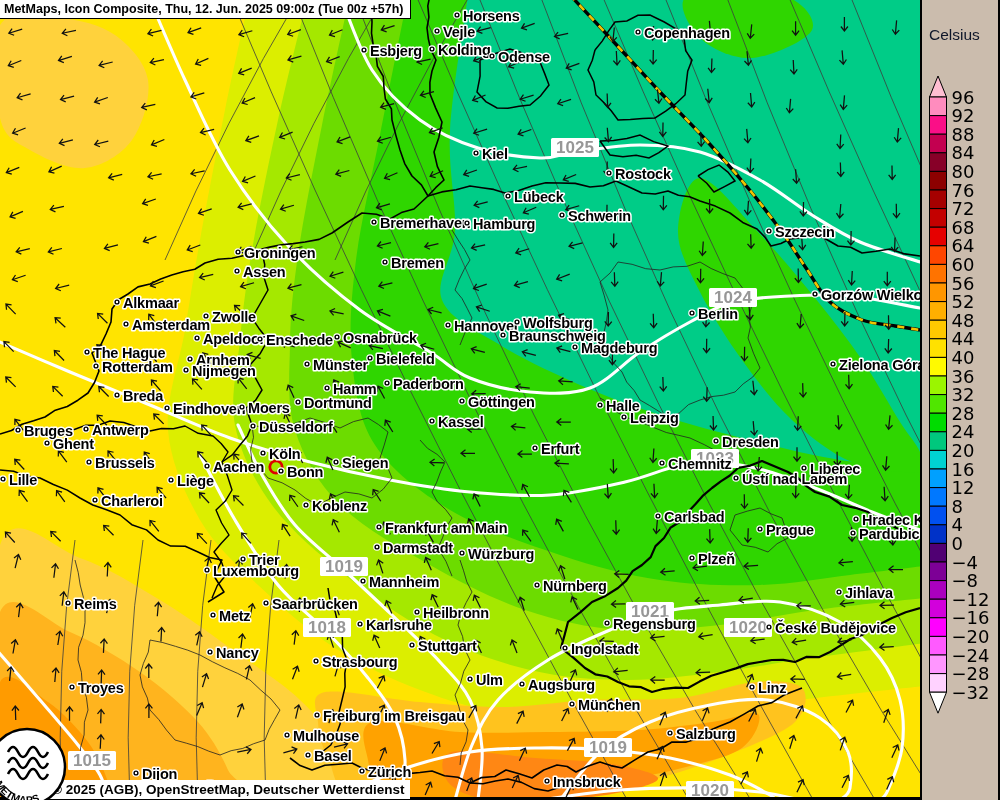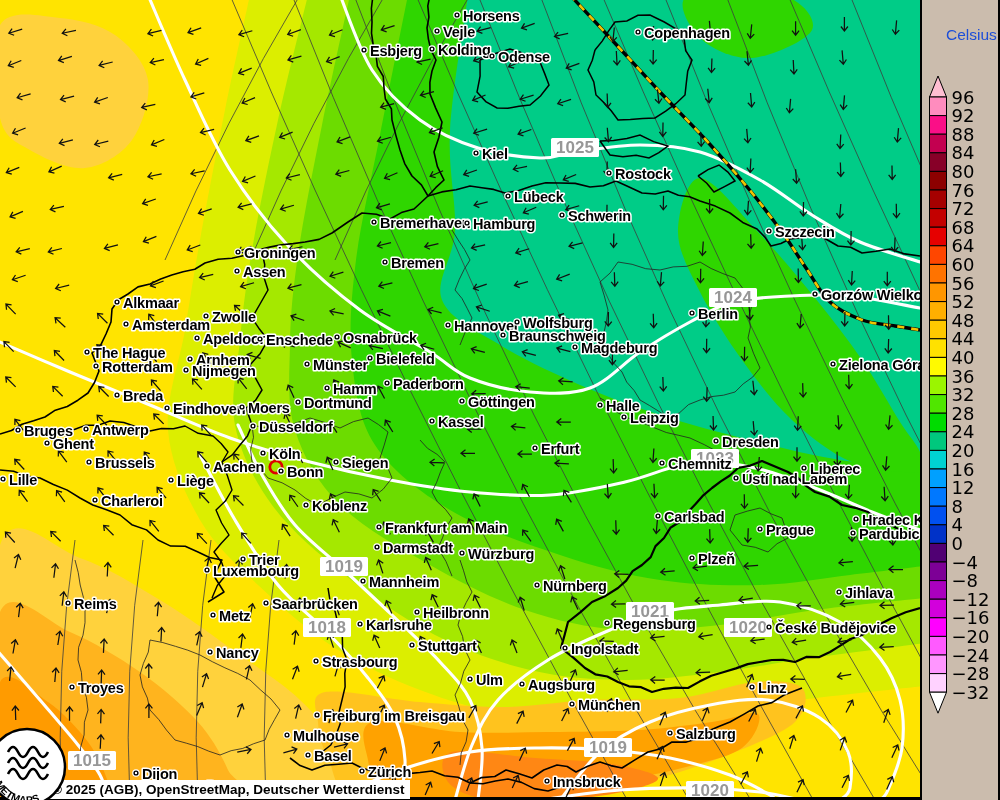"MetMaps, Icon Composite, Thu, 12." div.titlebar { html: none -> <div>MetMaps, Icon Composite, Thu, 12. Jun. 2025 09:00z (Tue 00z +57h)</div> }
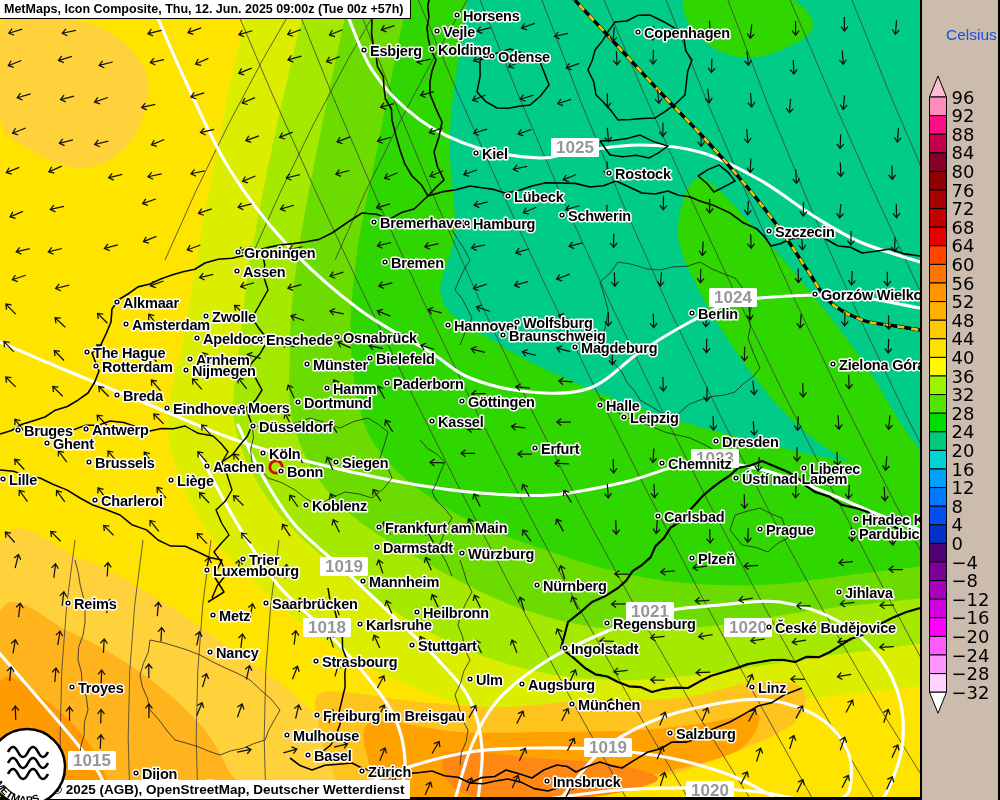"Celsius" .scale-title { color: #1d4ed8 -> #0f172a; left: 24px -> 7px }
